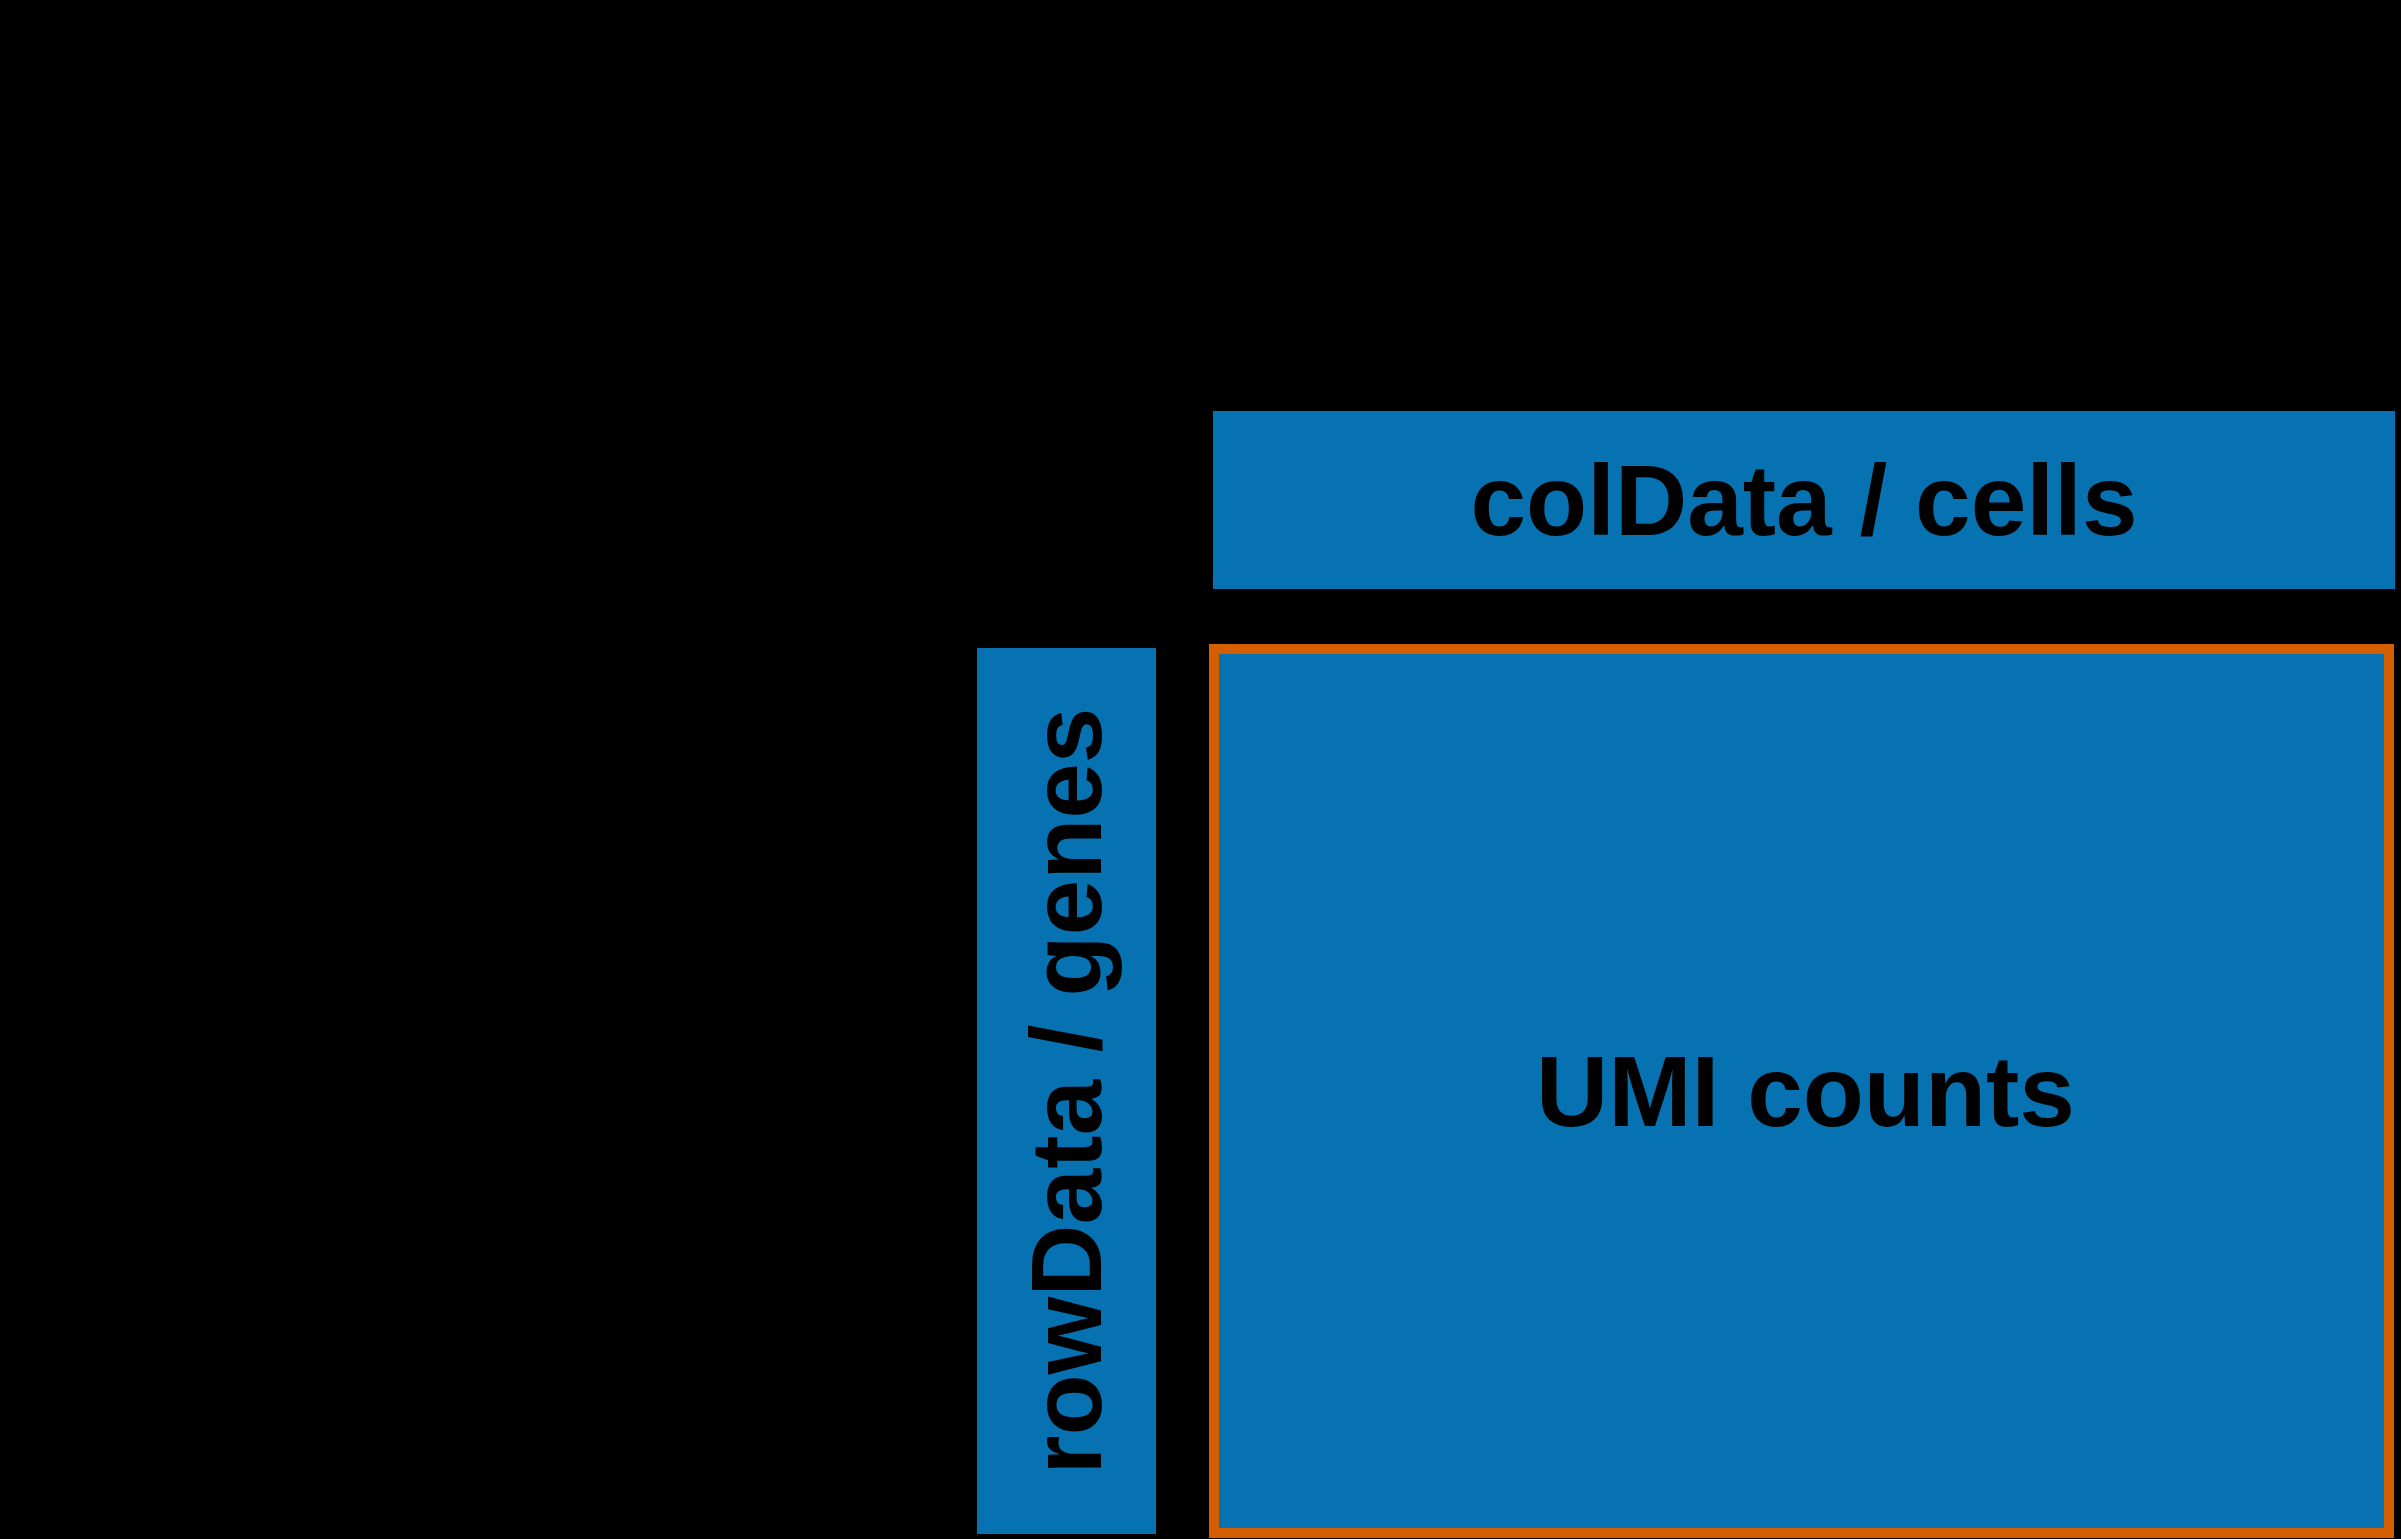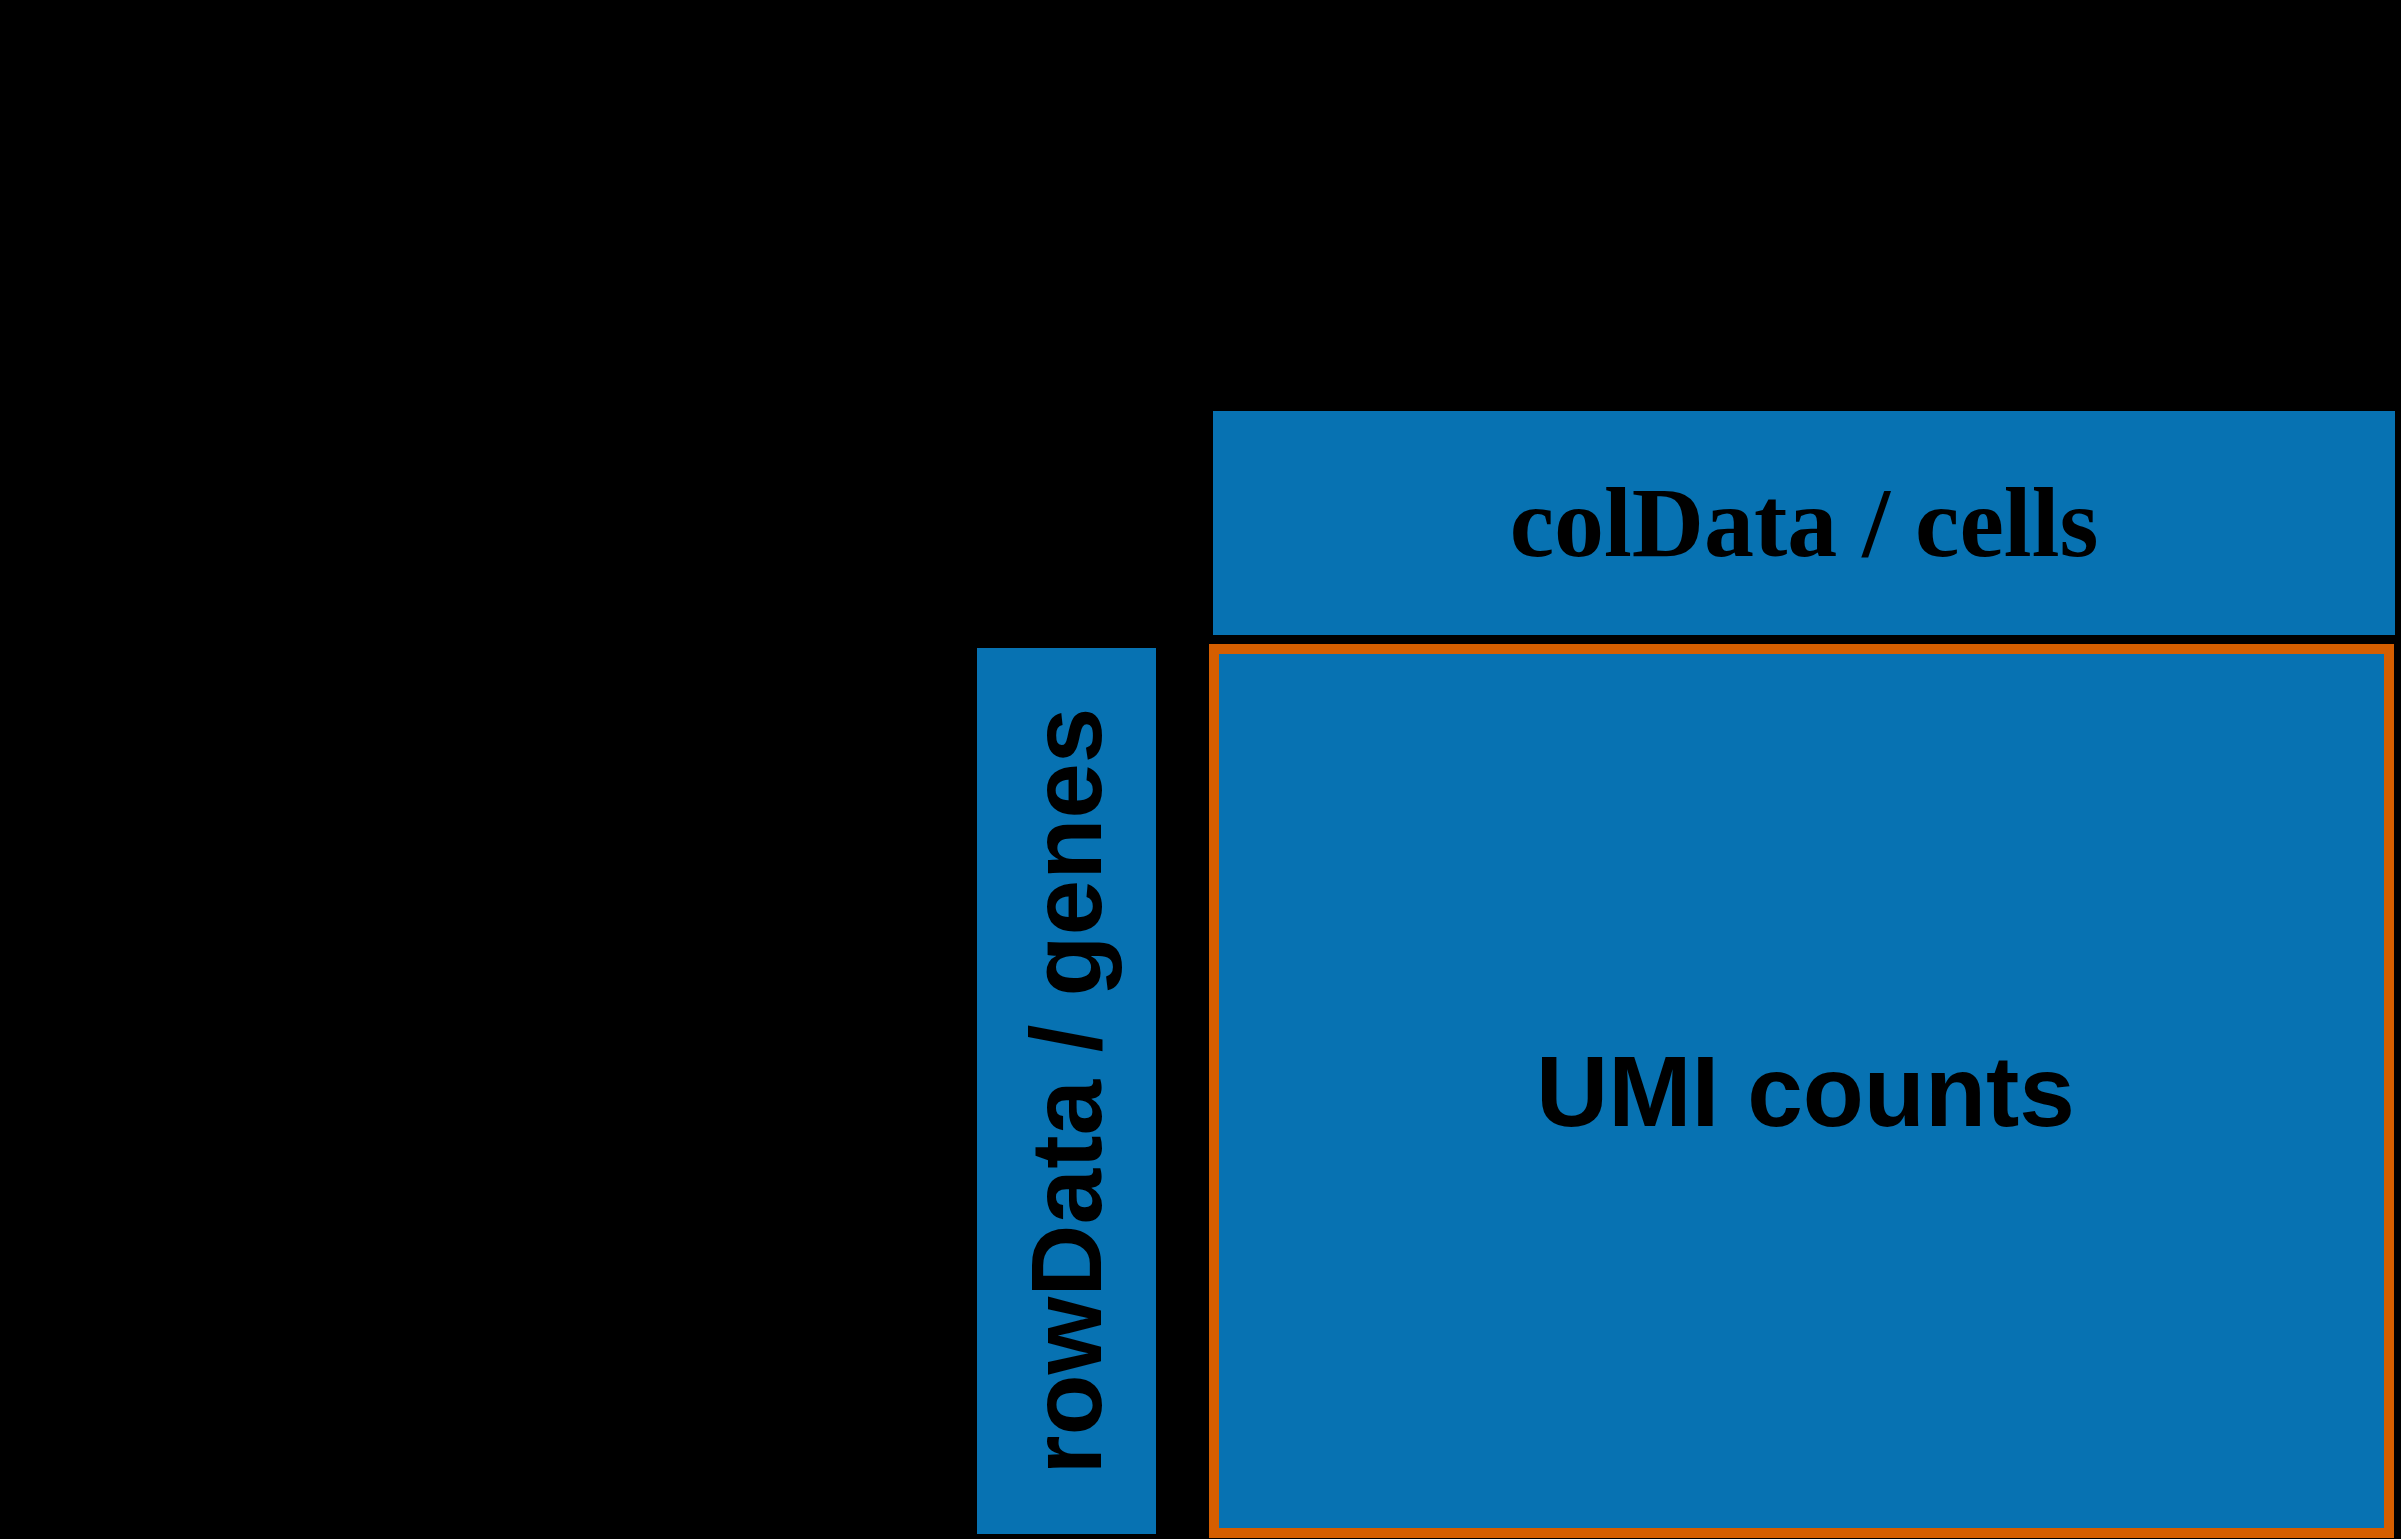"colData / cells" #coldata-bar { font-family: Liberation Serif, serif -> none; height: 224px -> 178px }
